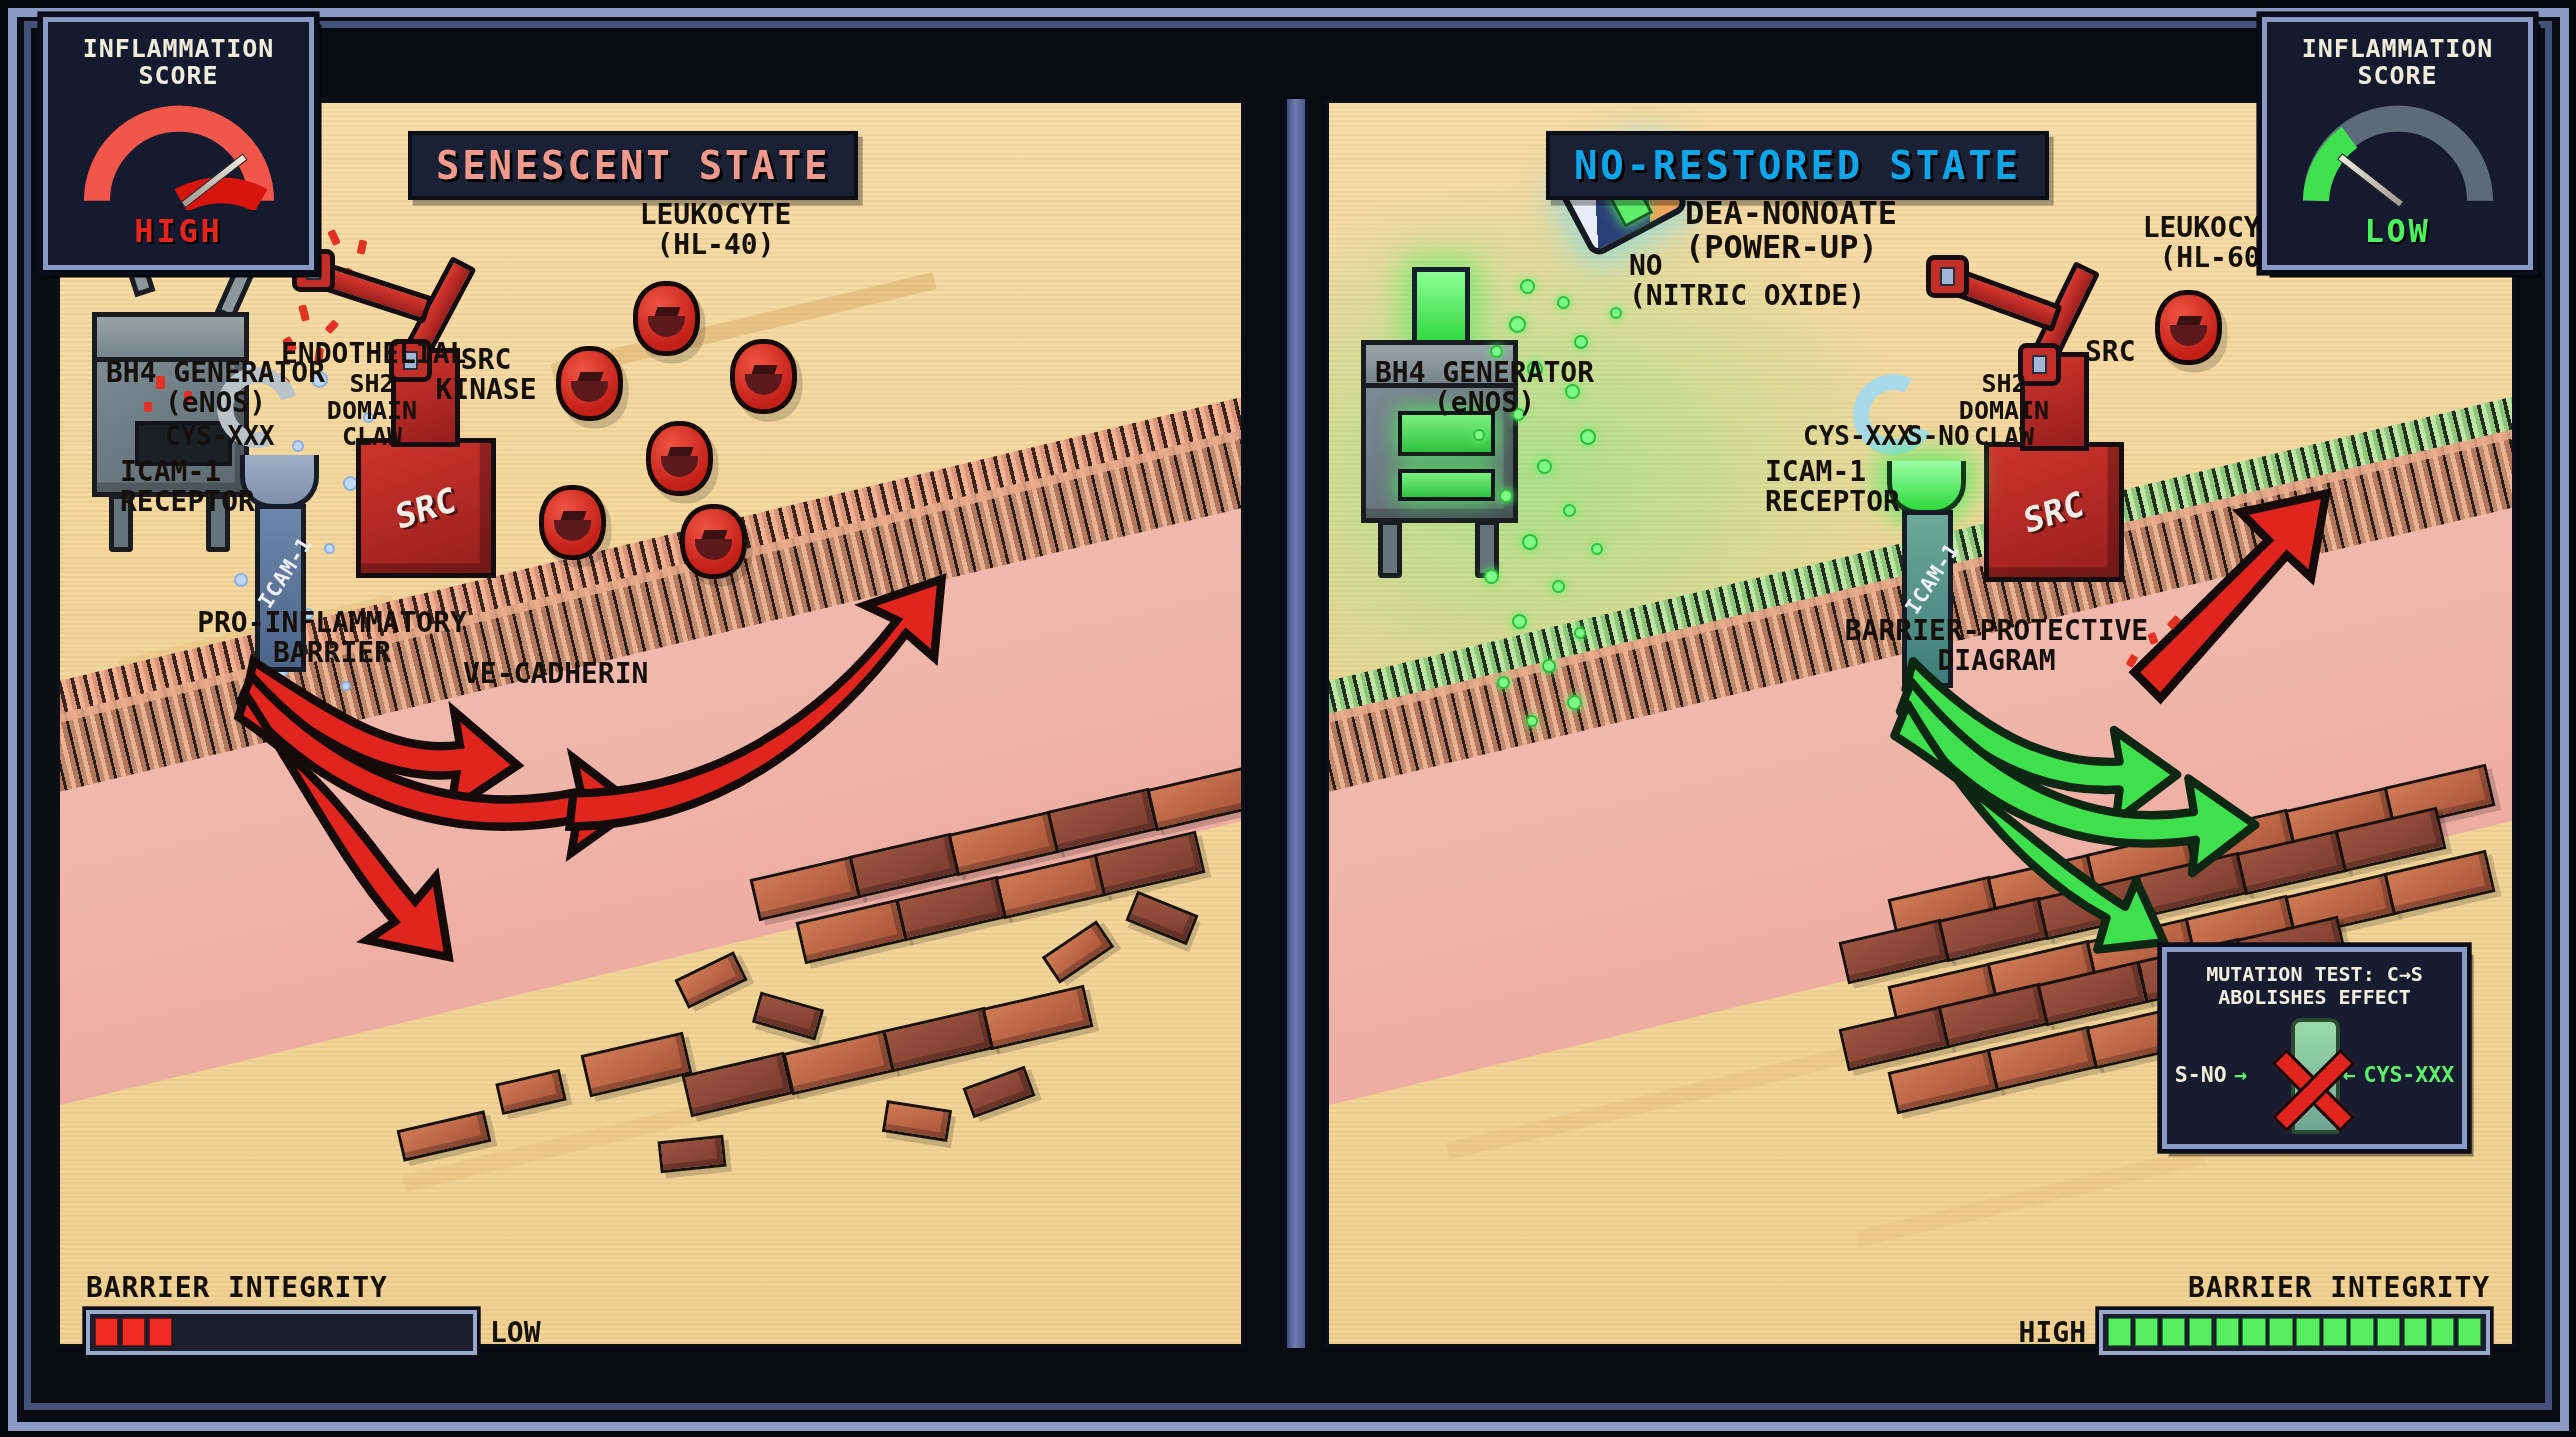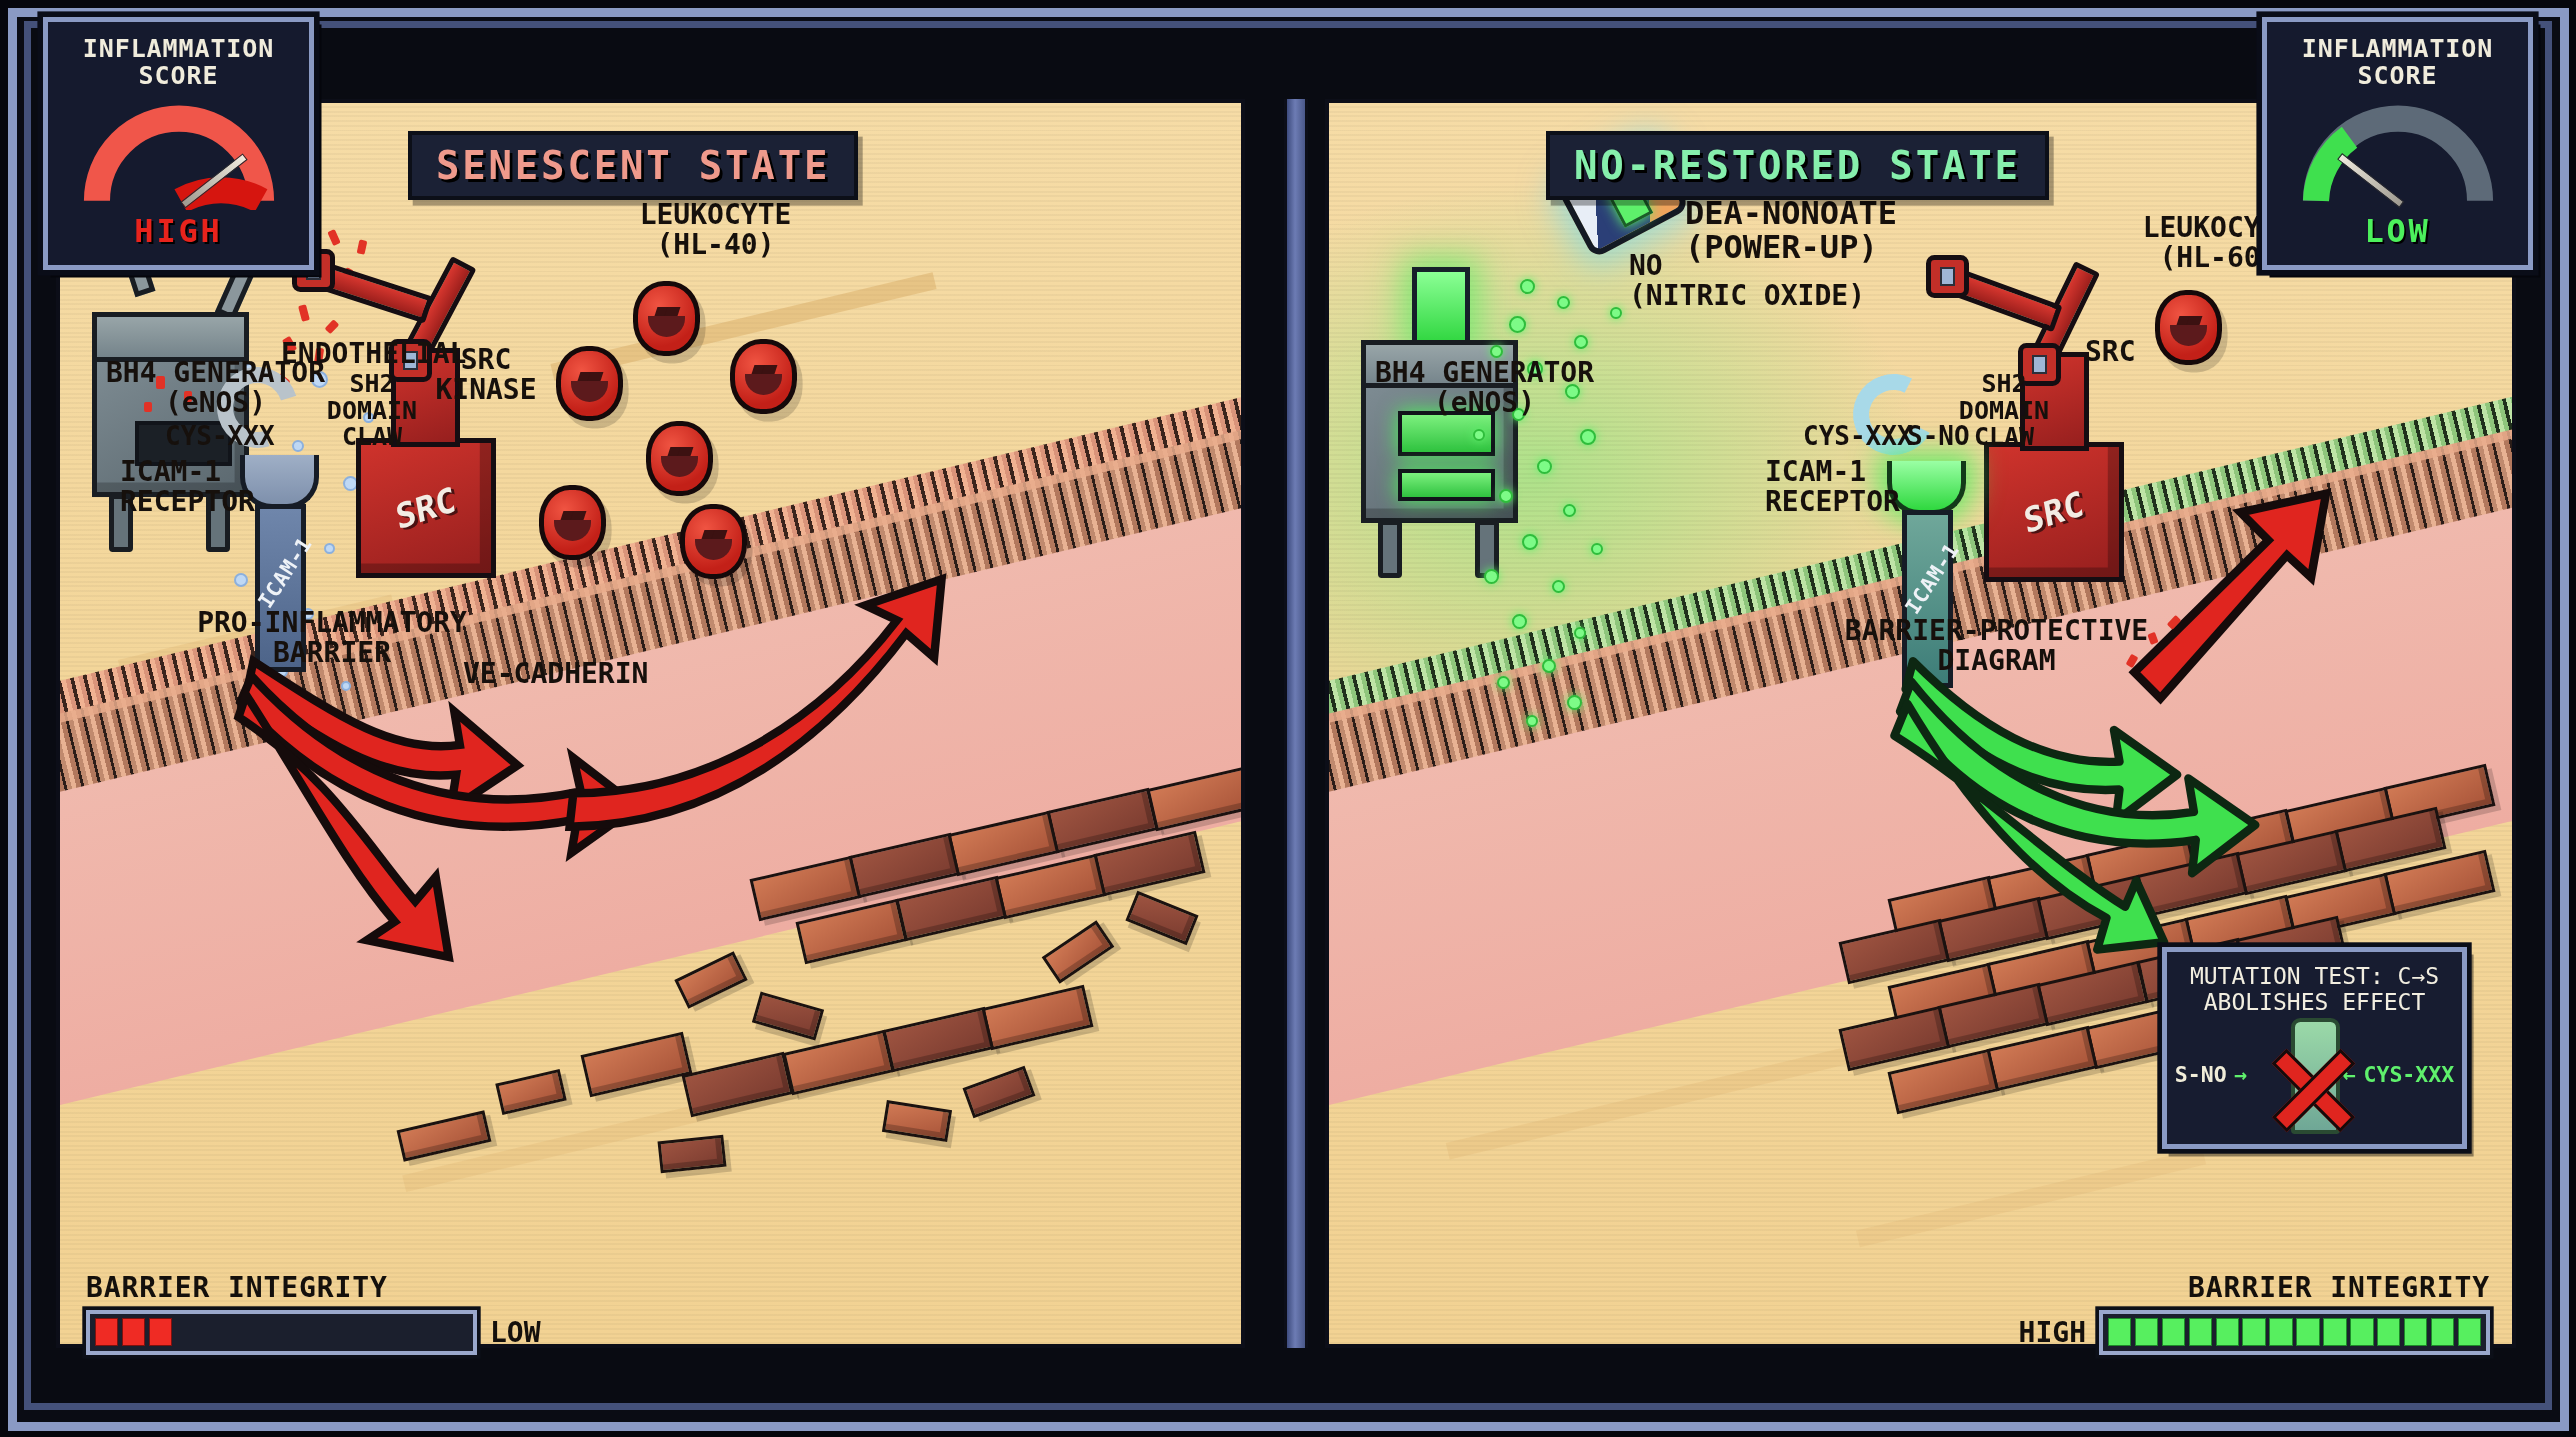"NO-RESTORED STATE" span.t { color: #86efac -> #0ea5e9 }
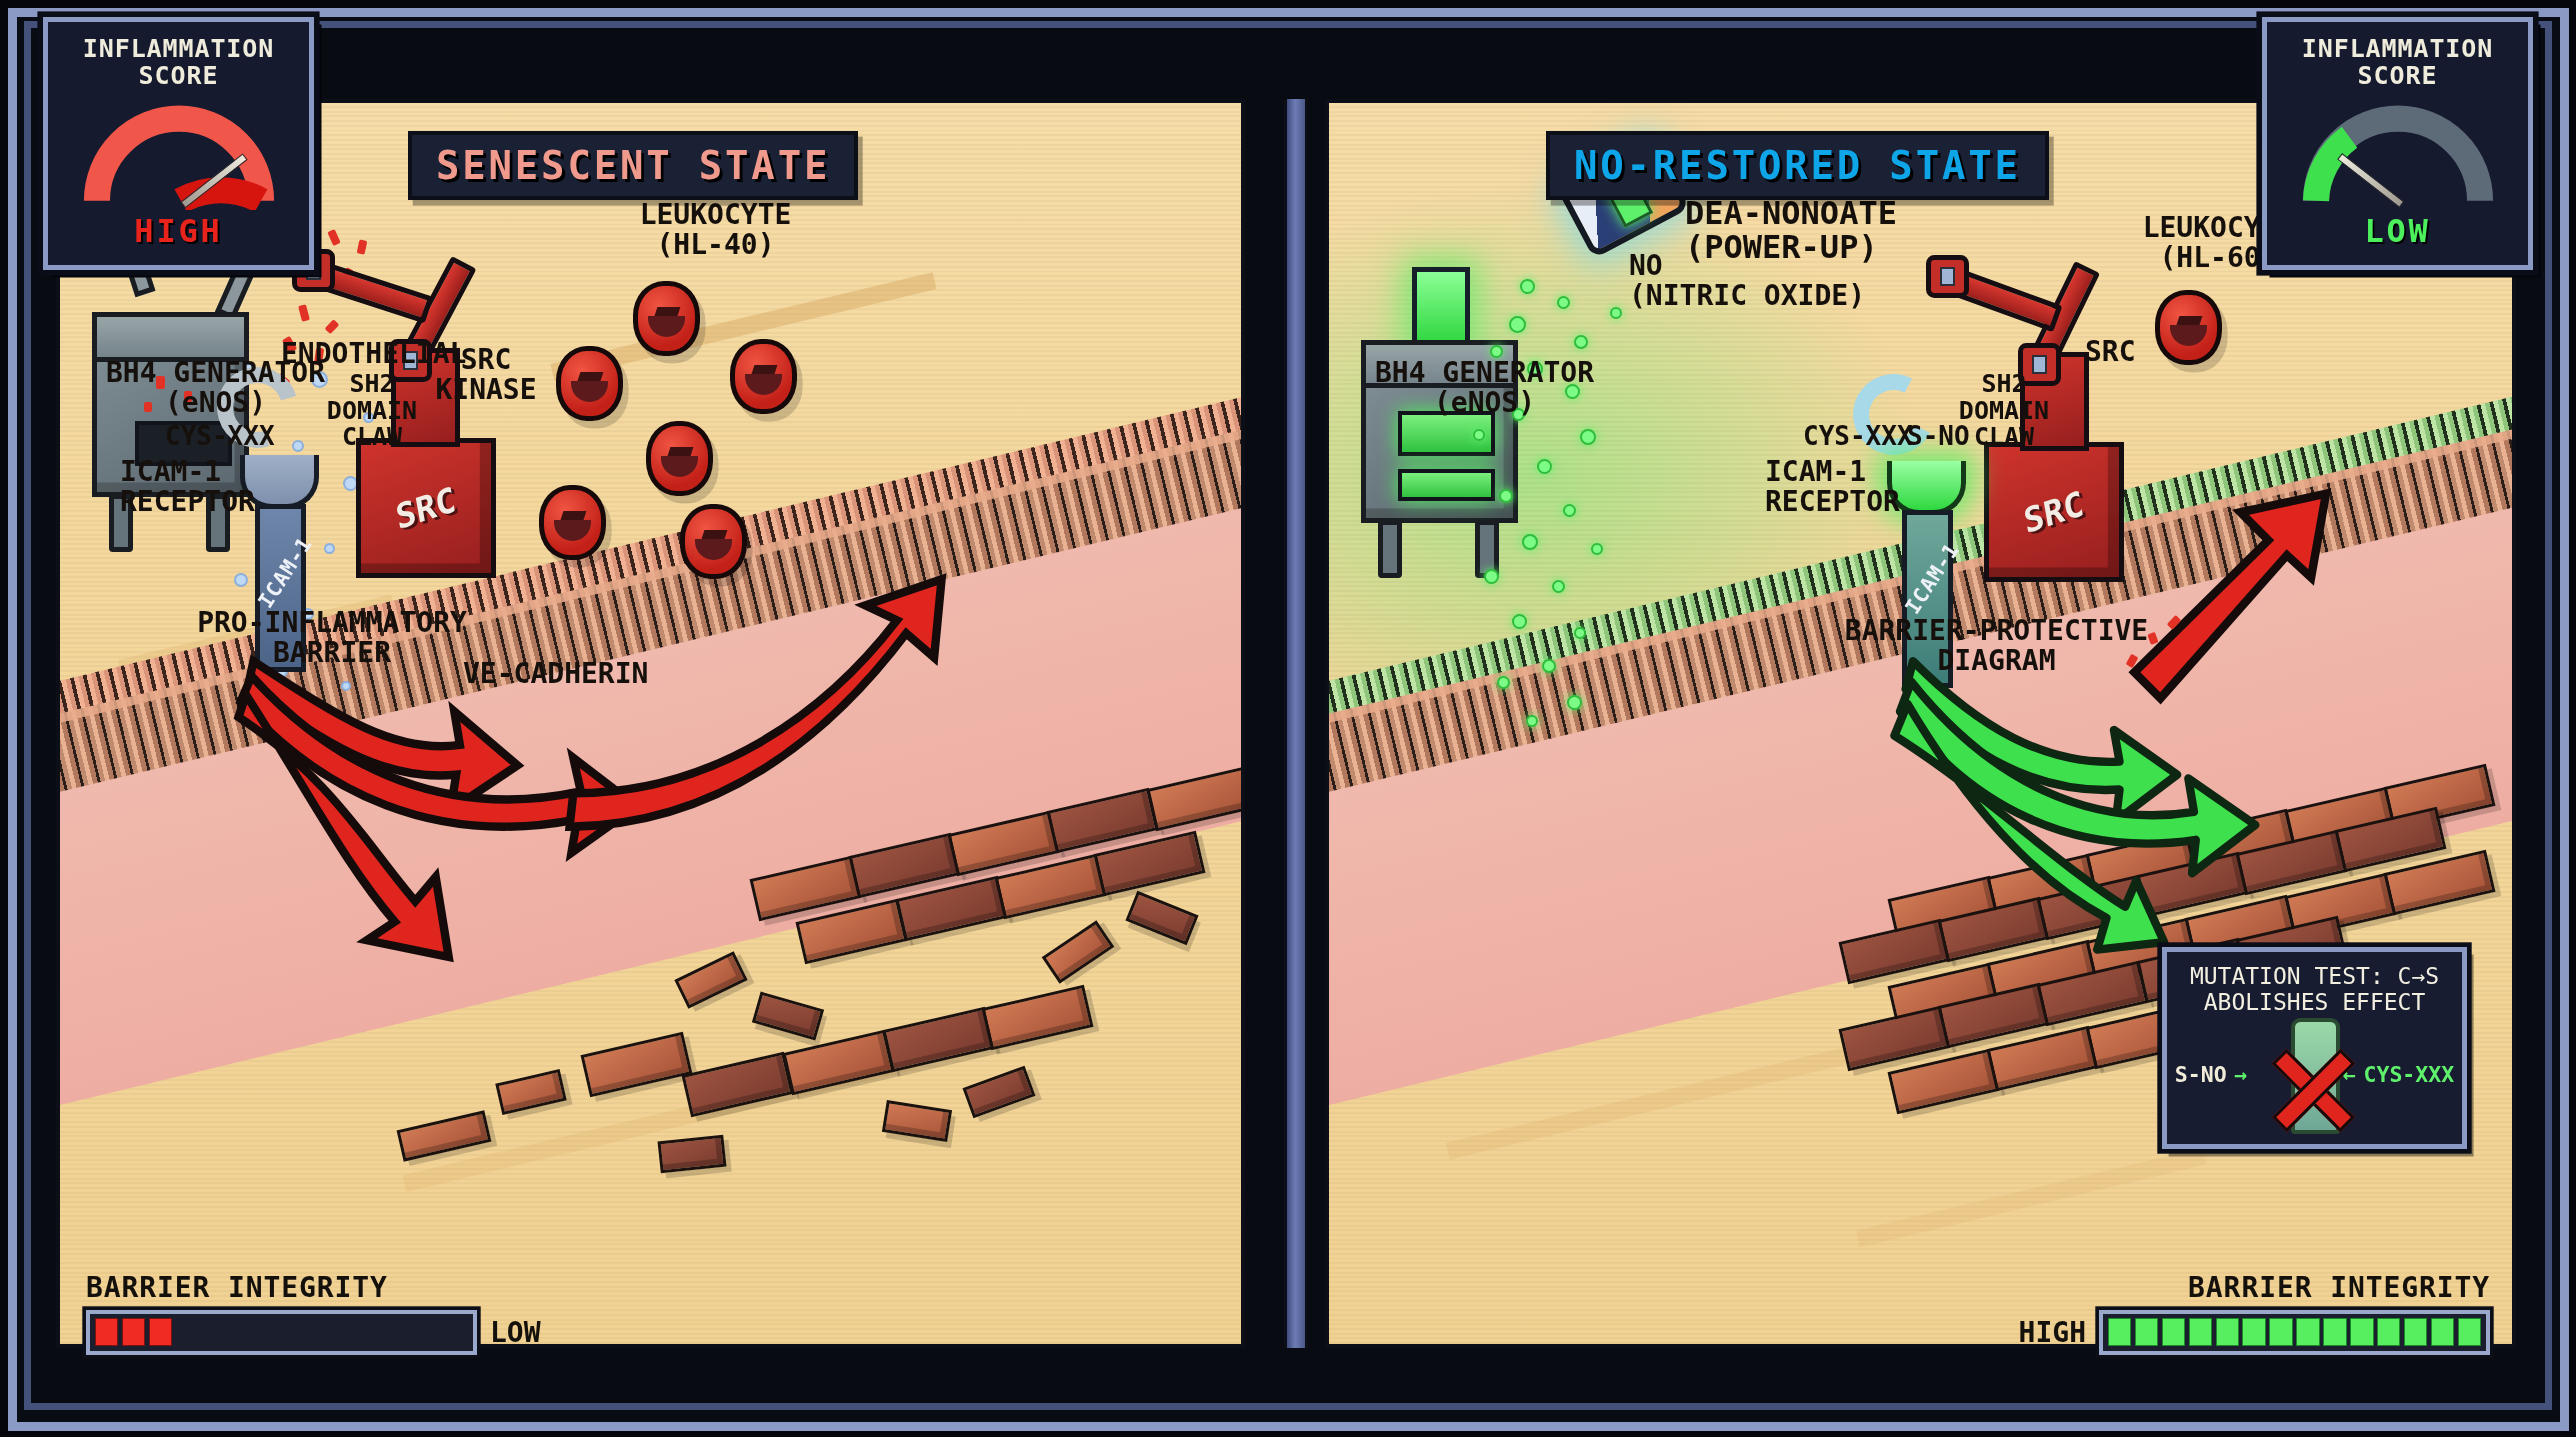"MUTATION TEST: C→S ABOLISHES EFFECT" .mut-card .h { font-size: 23px -> 20px; font-weight: normal -> bold }
